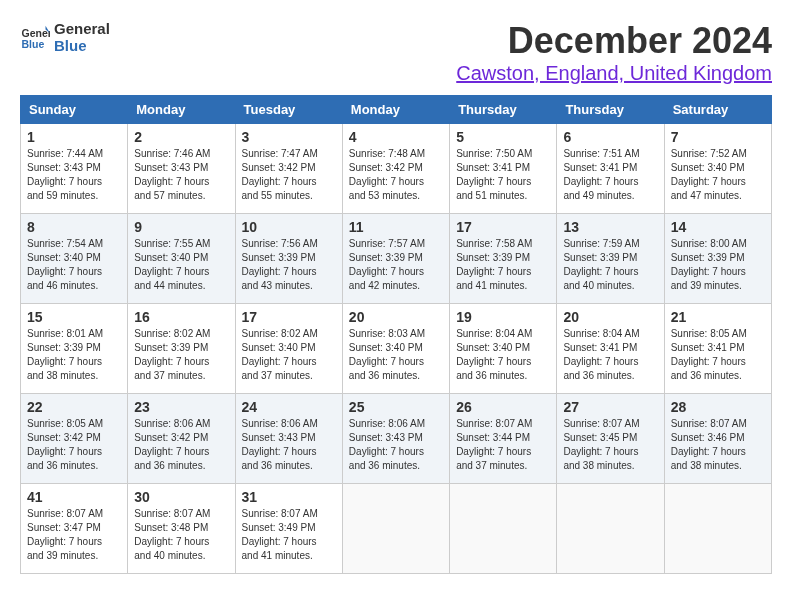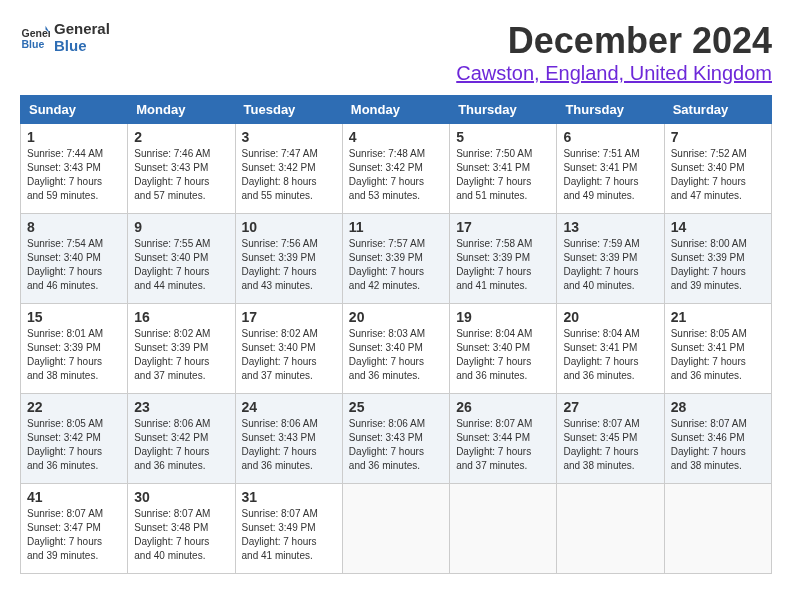"Daylight: 8 hours and 55" span { text: 8 -> 7 }
